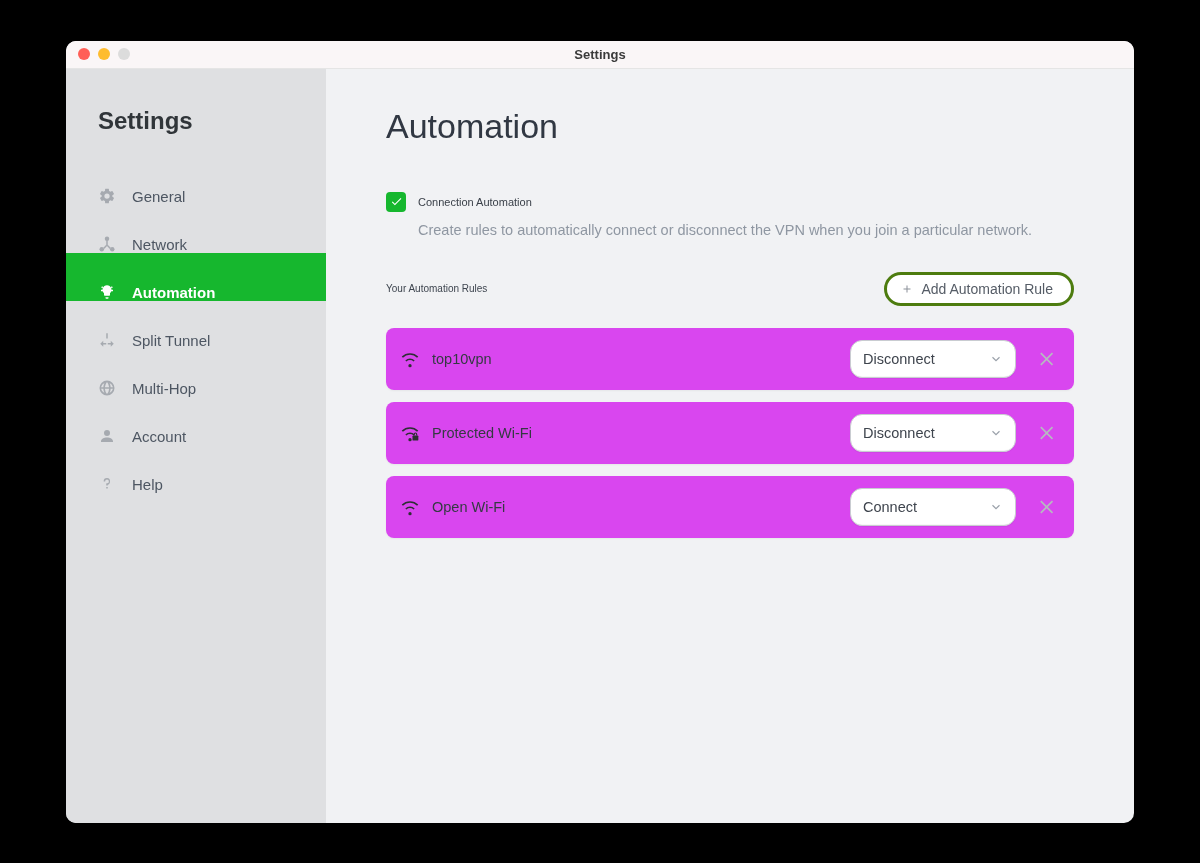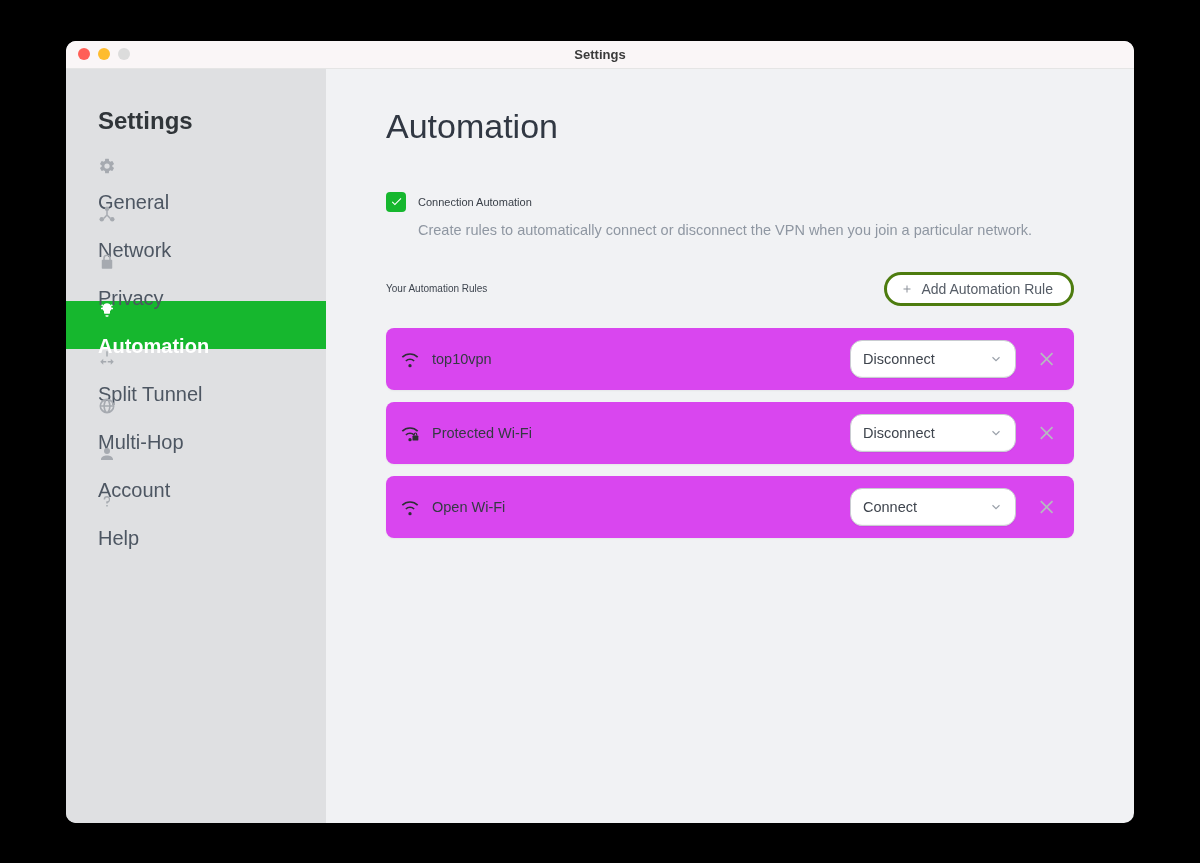"General" .sidebar-item { align-items: flex-start -> flex-end; flex-direction: column -> none; font-size: 20px -> 15px }
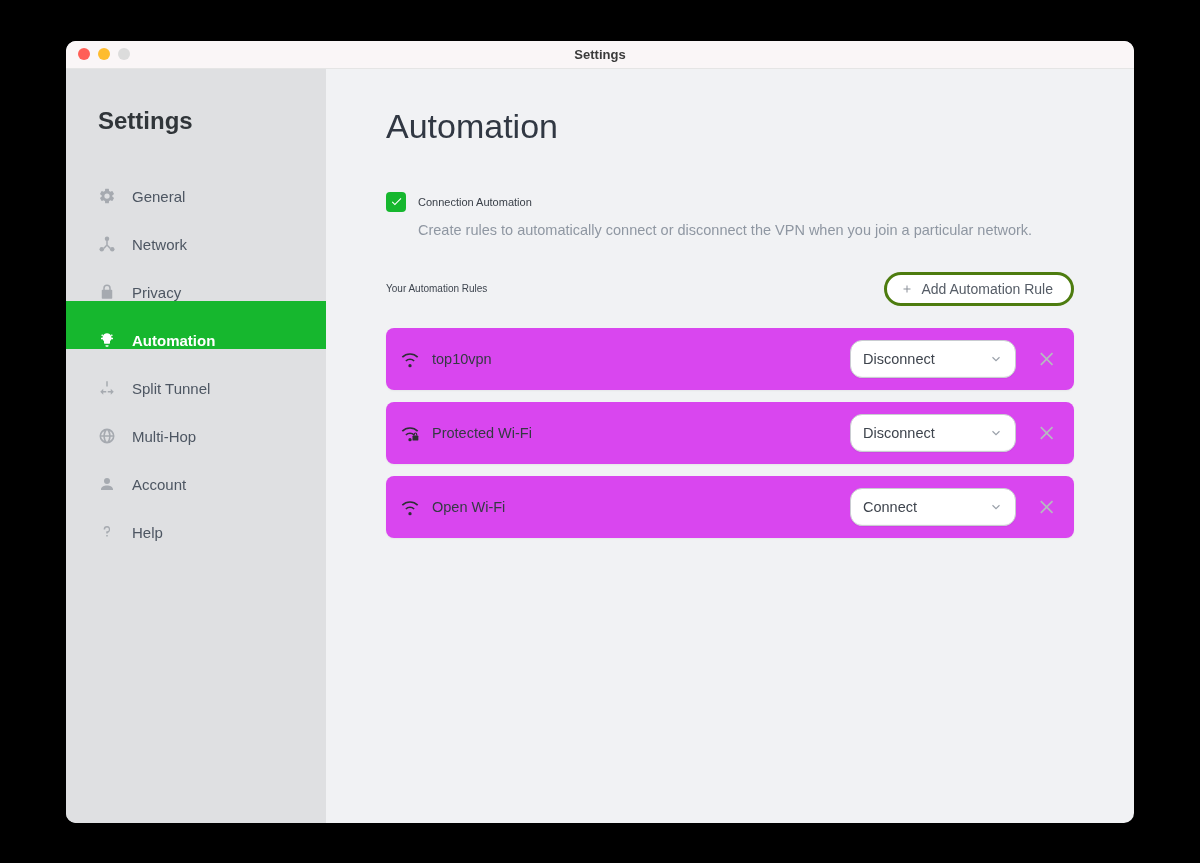"Privacy" div.sidebar-item { html: <div> <span> <svg> <path></path> </svg> </span> <span>Privacy</span> </div> -> none }
